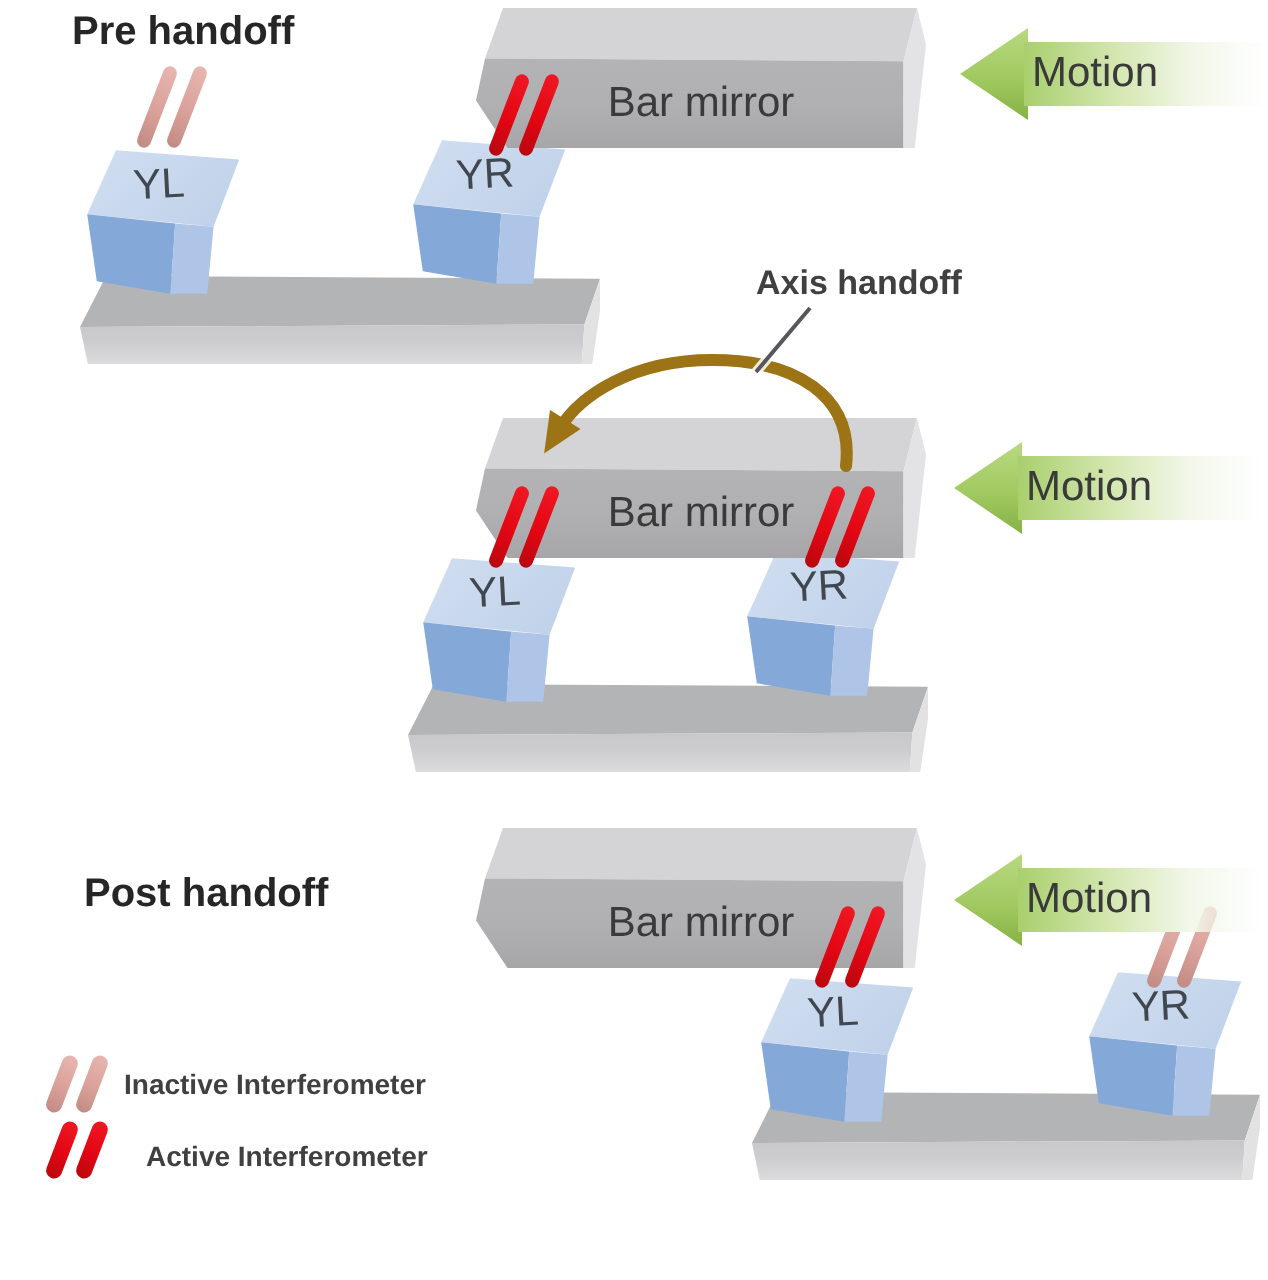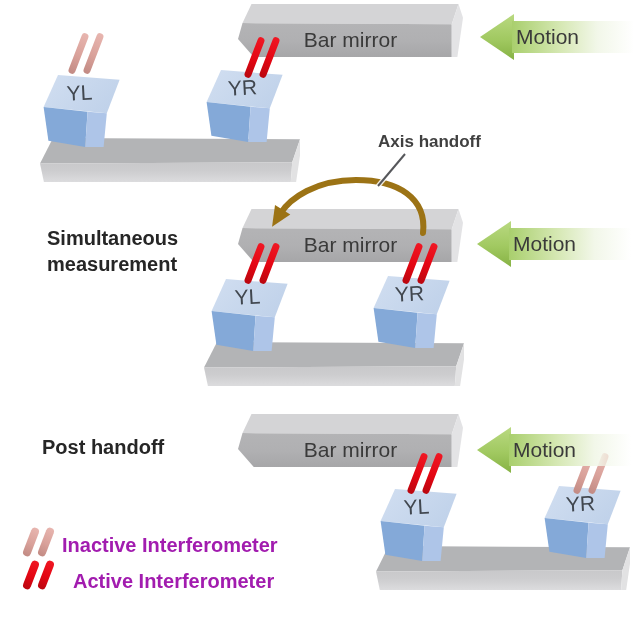"Pre handoff" div.sec-label { html: none -> <div>Pre handoff</div> }
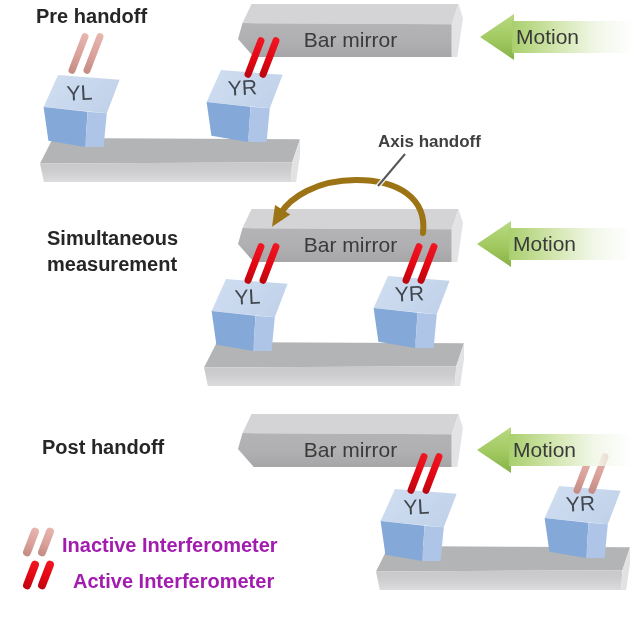"Bar mirror" .bar { height: 53px -> 70px }
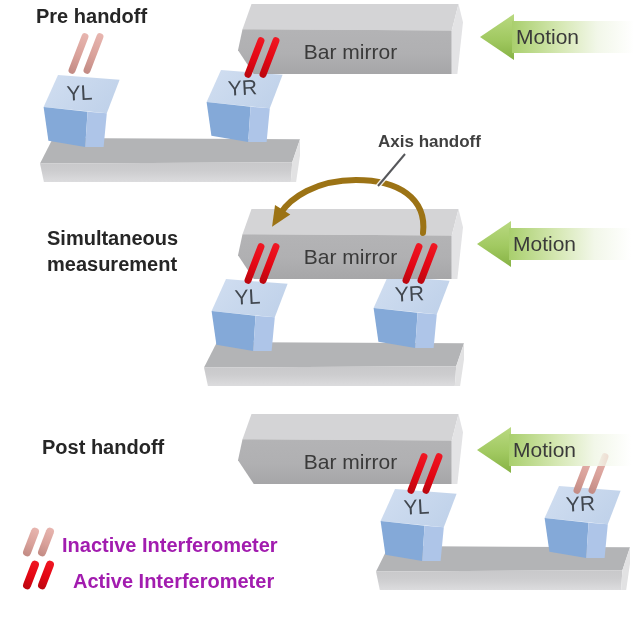"Simultaneous" div.sec-label { html: <div>Simultaneous measurement</div> -> none }
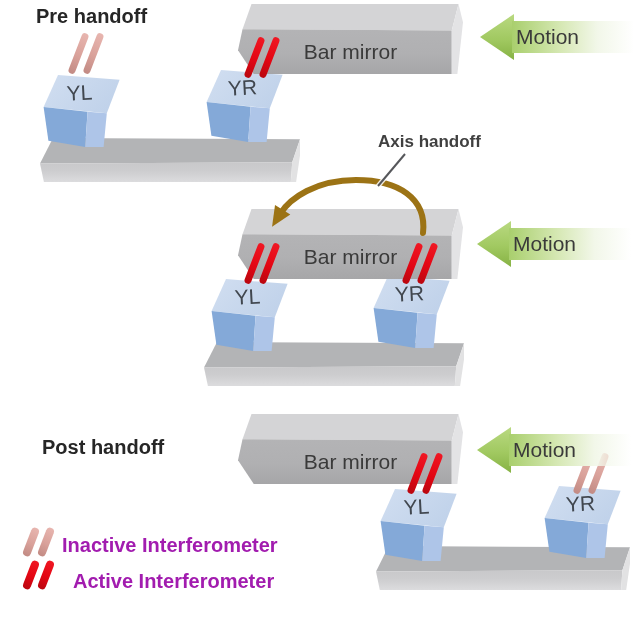"Inactive Interferometer" .legend-label { color: #a21caf -> #404040; font-size: 20px -> 14px }
